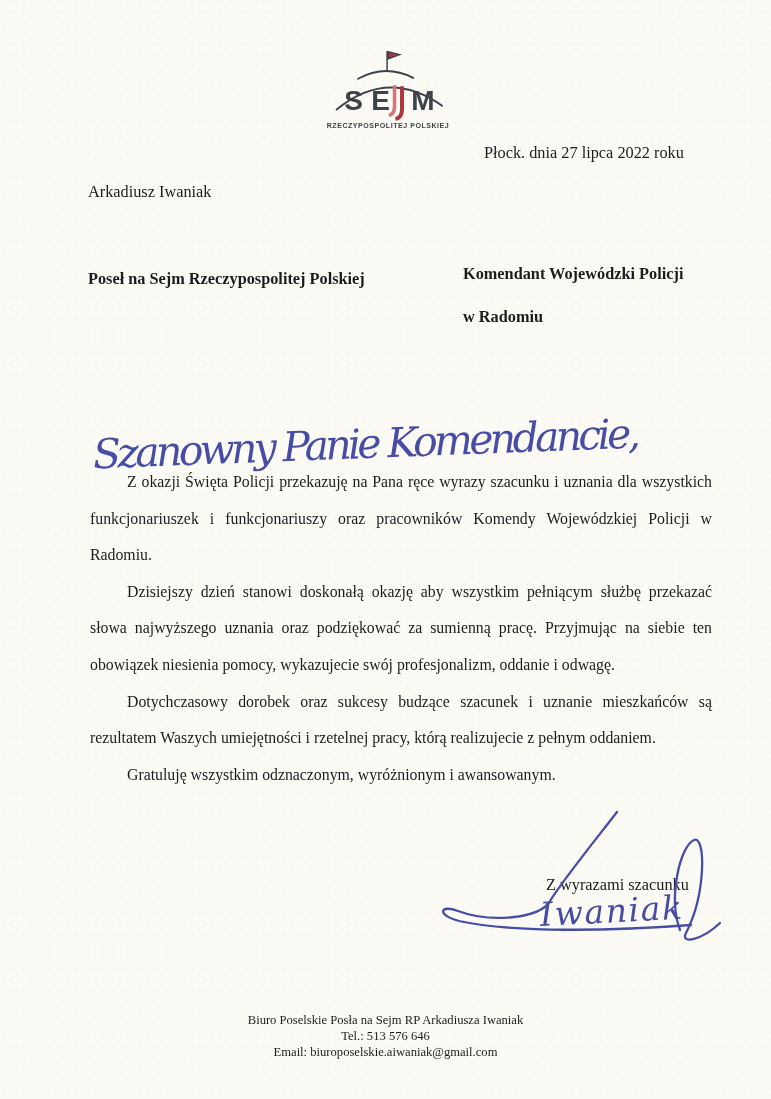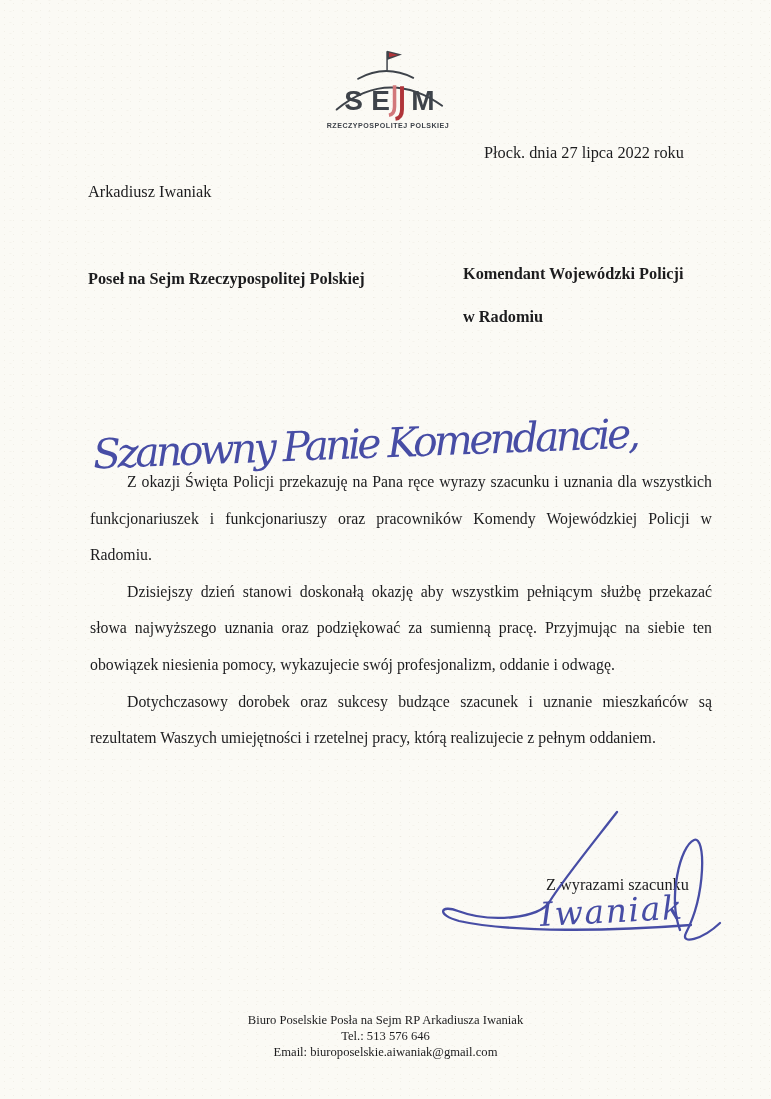"Gratuluję wszystkim odznaczonym," p { html: none -> <p>Gratuluję wszystkim odznaczonym, wyróżnionym i awansowanym.</p> }
